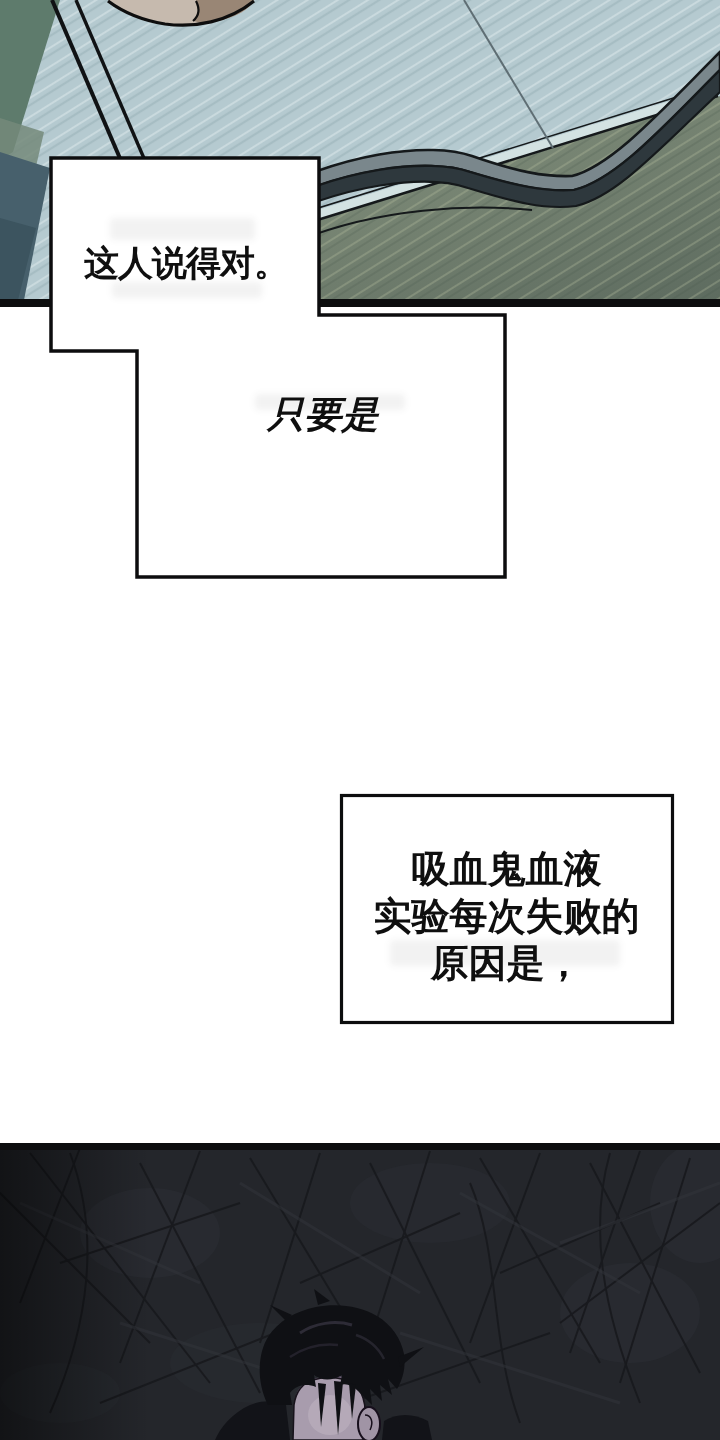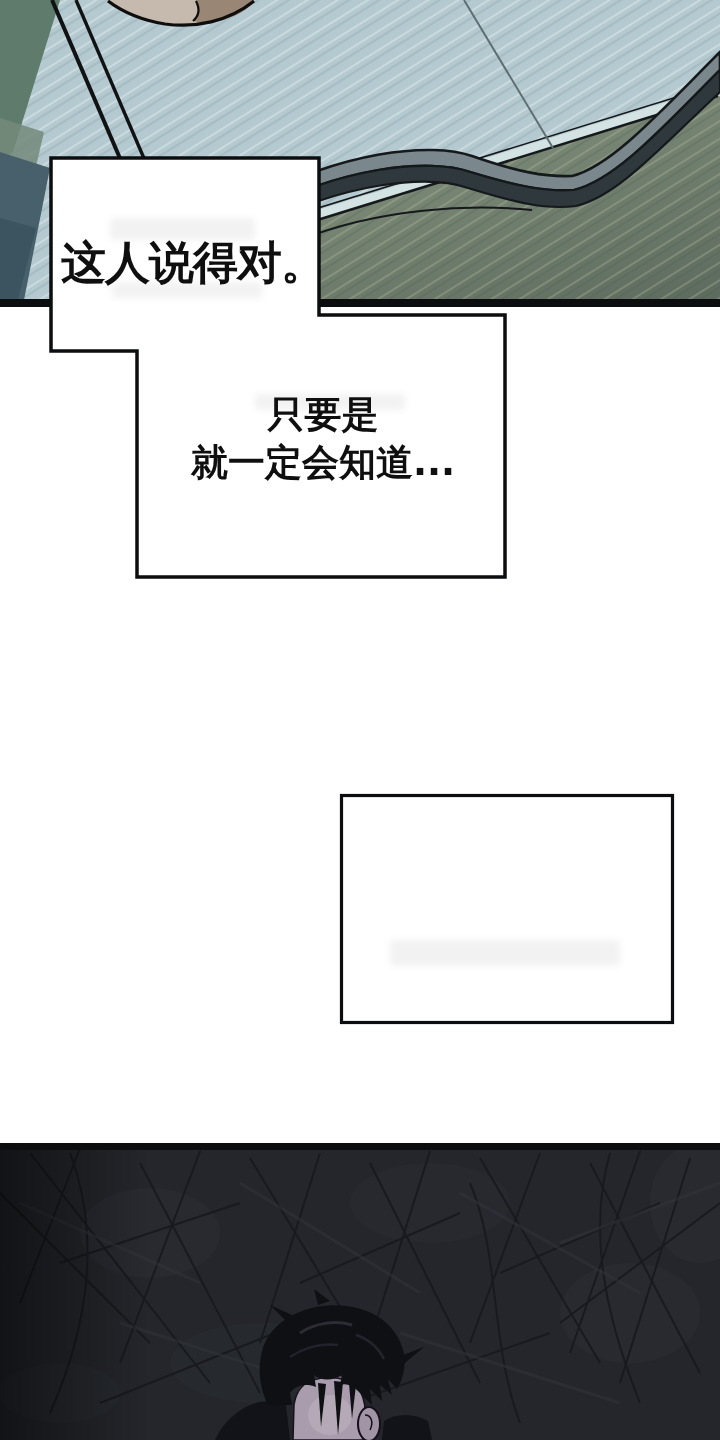"这人说得对。" .b1 { font-size: 45px -> 35px }
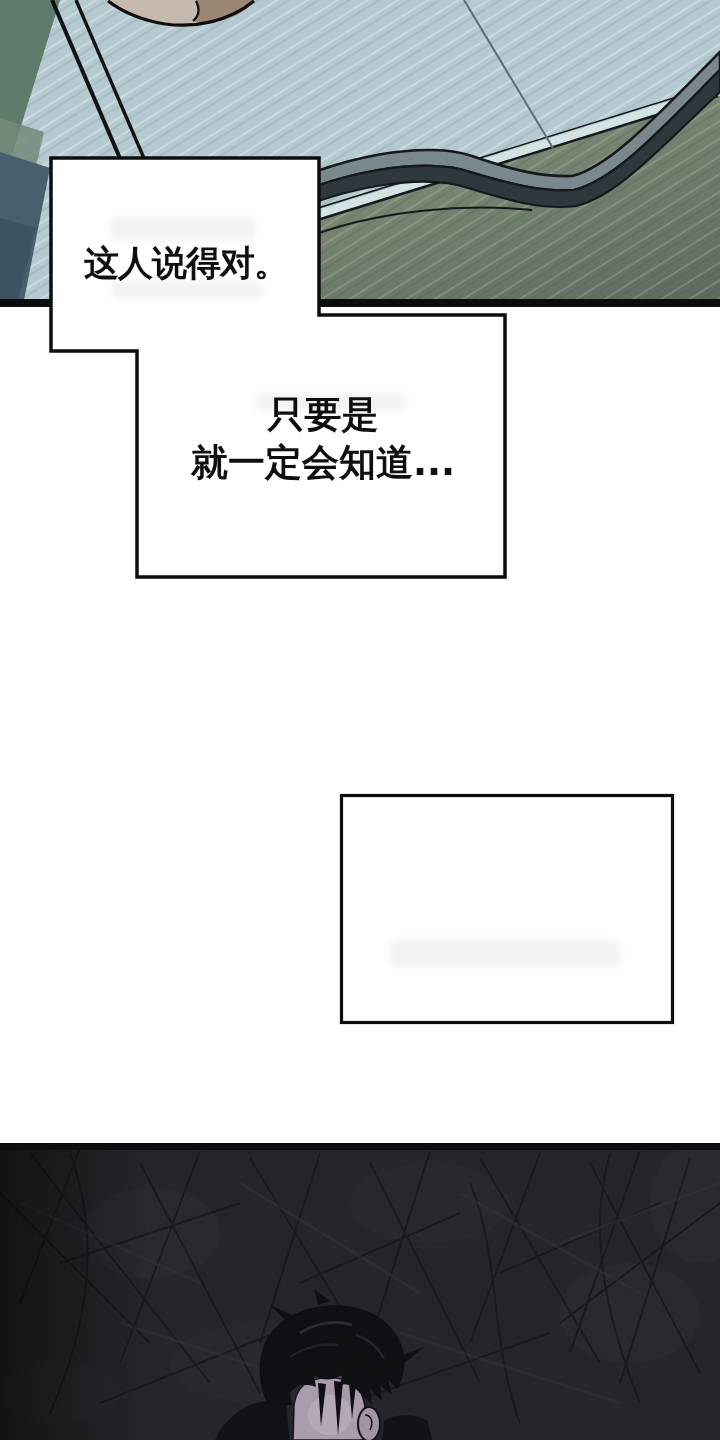"只要是" .b2 { font-style: none -> italic }
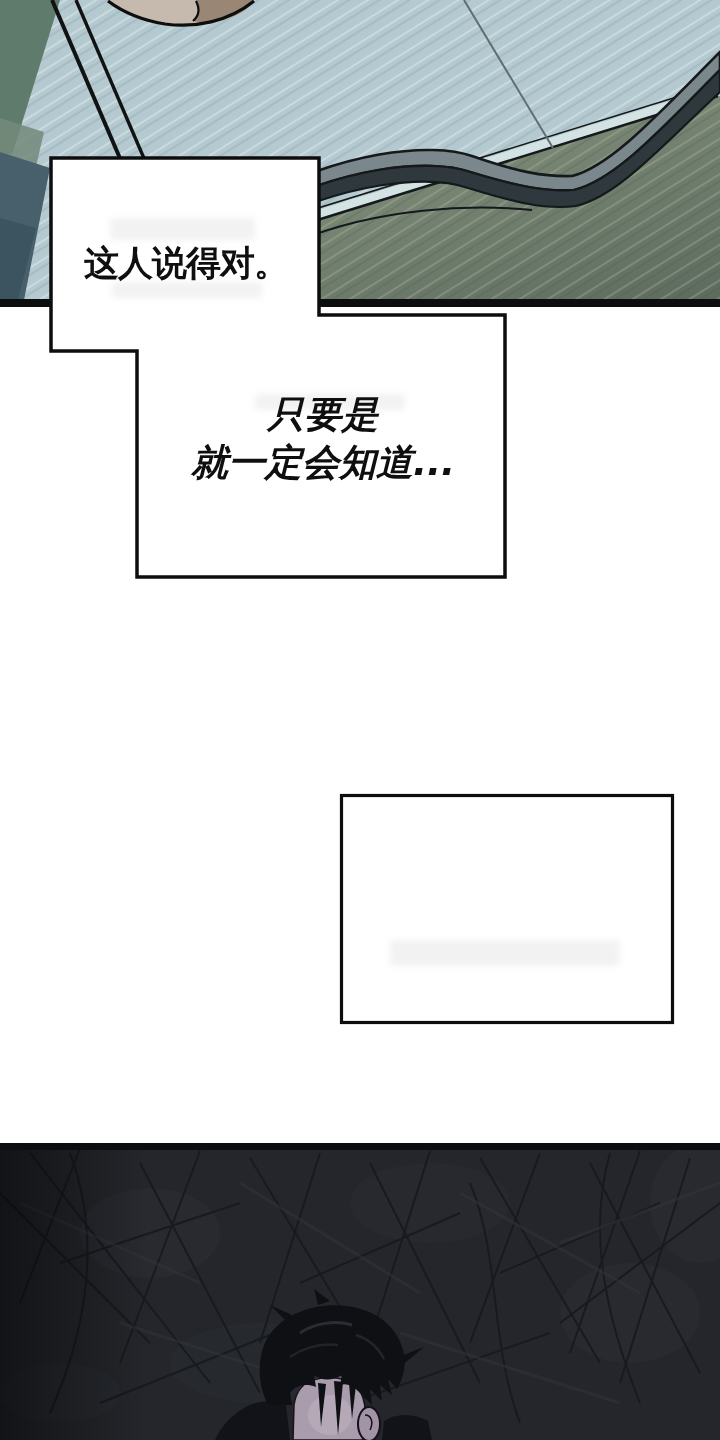"就一定会知道..." div { html: <div>就一定会知道...</div> -> none }
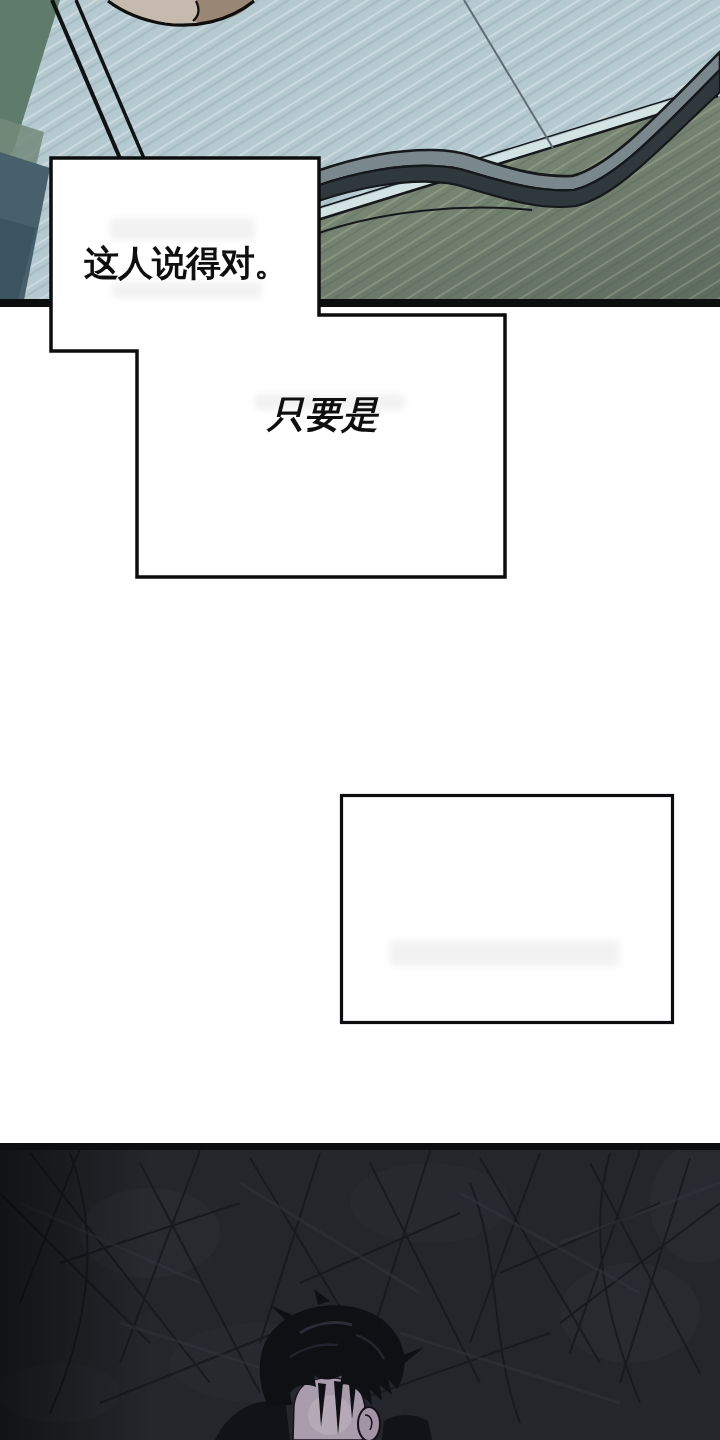"吸血鬼血液" div.btext { html: none -> <div> <div>吸血鬼血液</div> <div>实验每次失败的</div> <div>原因是，</div> </div> }
